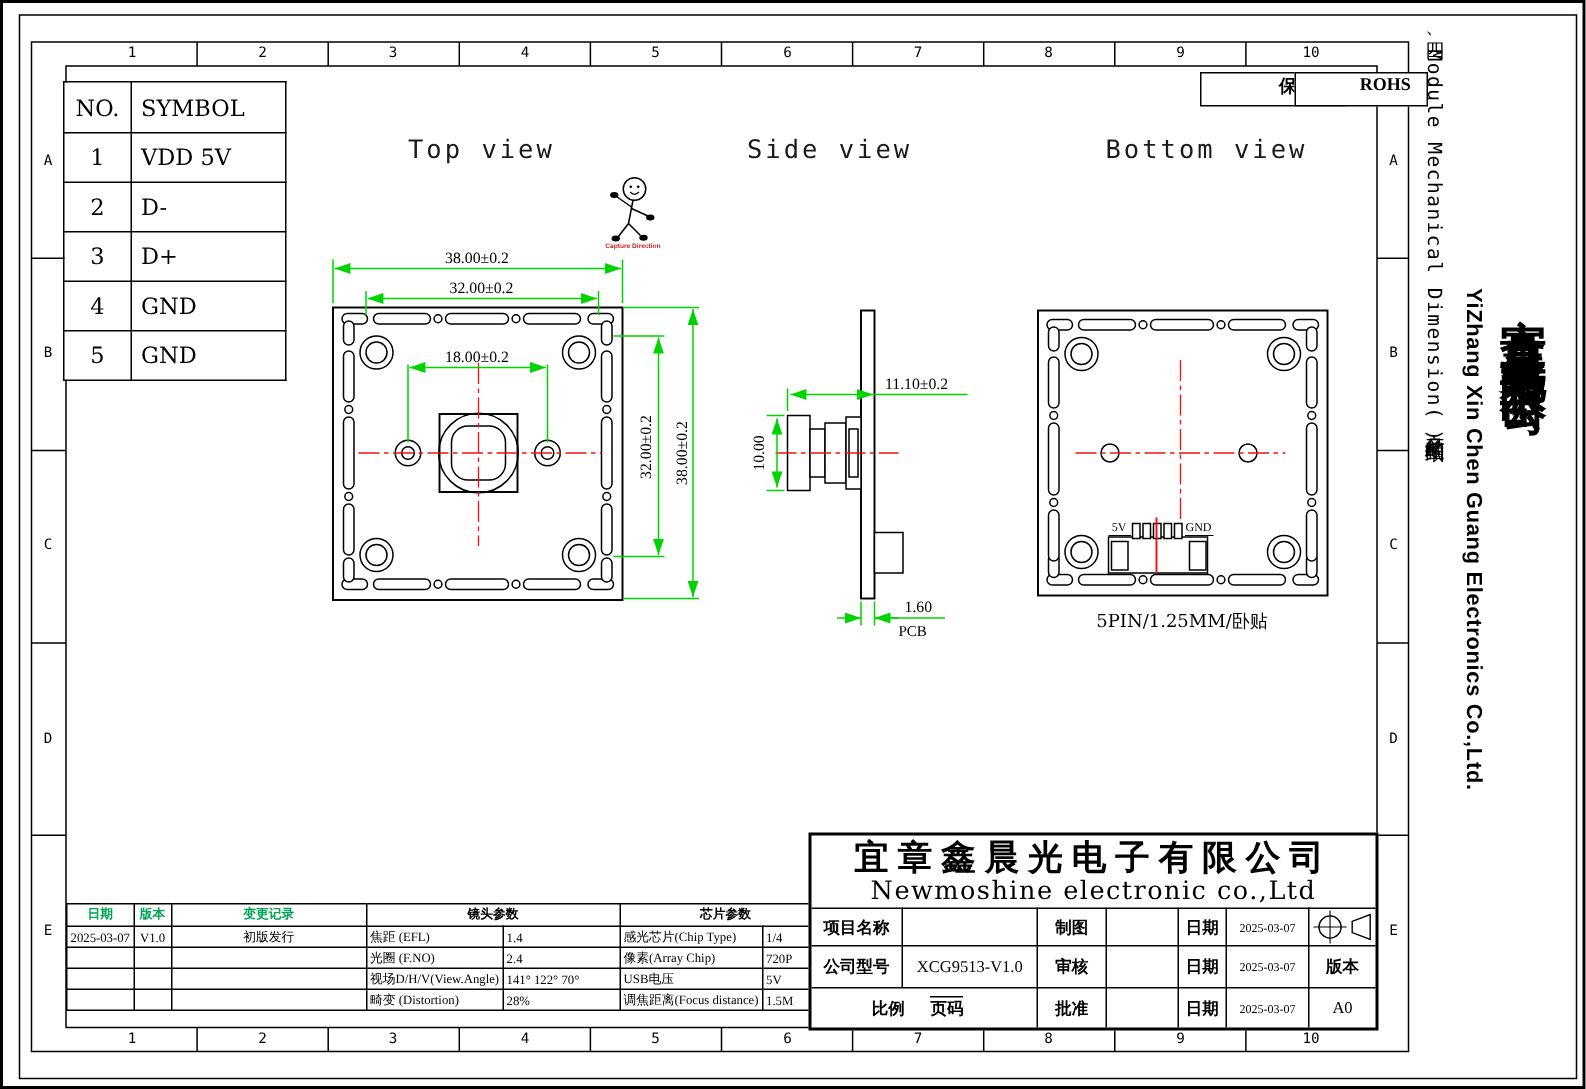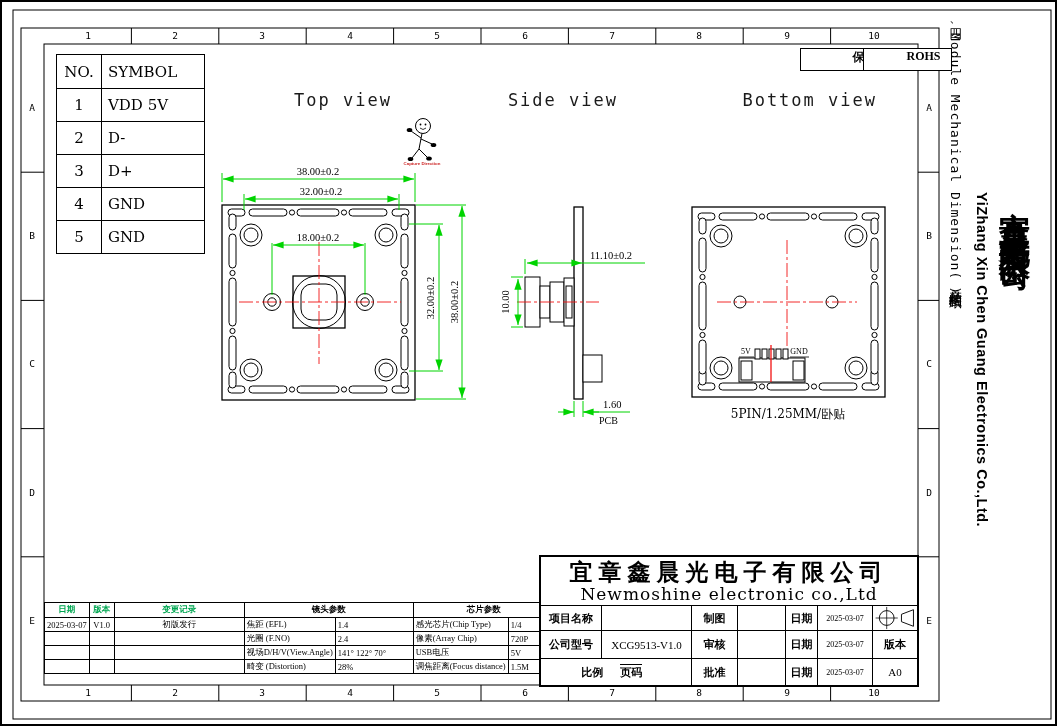"NO." .pins { left: 54px -> 40px }
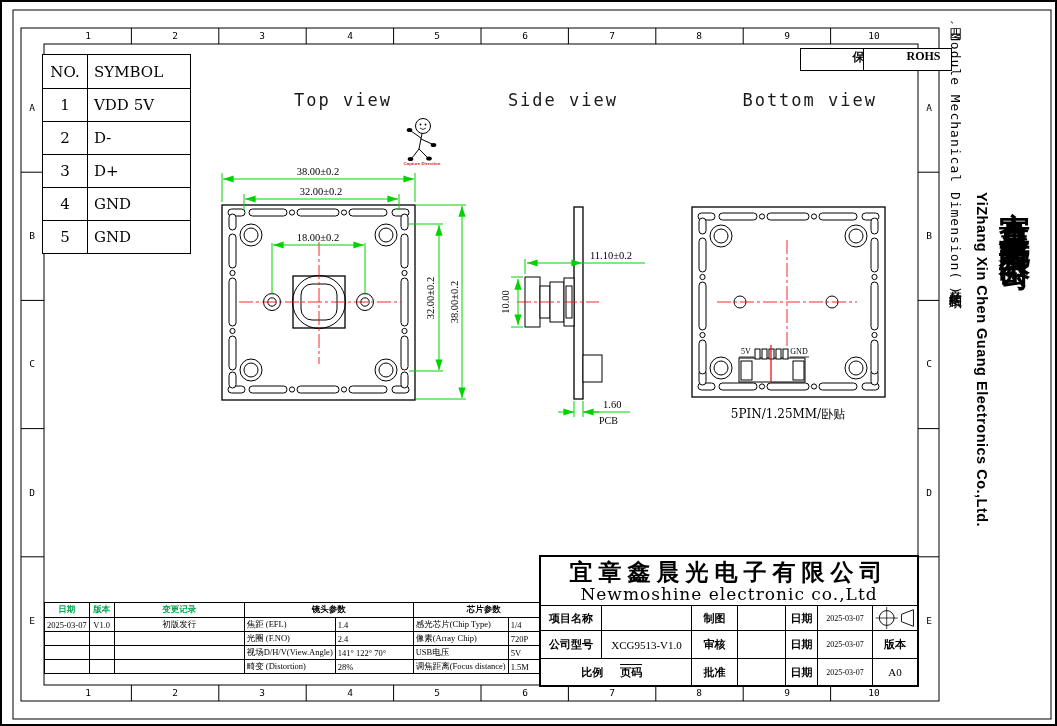"Top view" .vtitle { text-align: right -> left }
